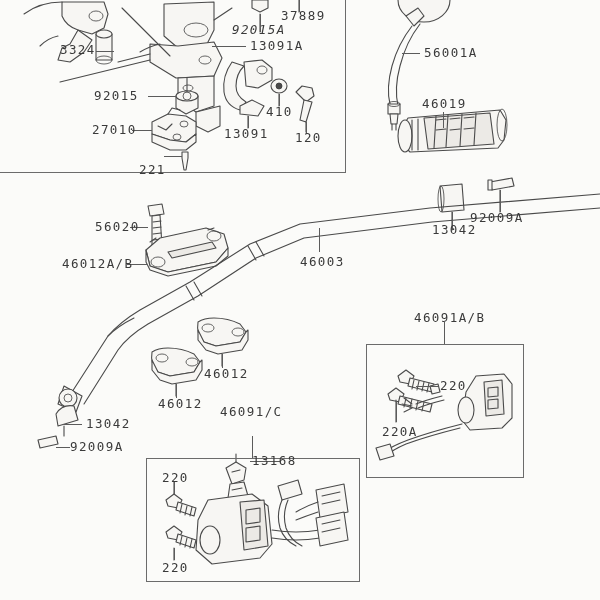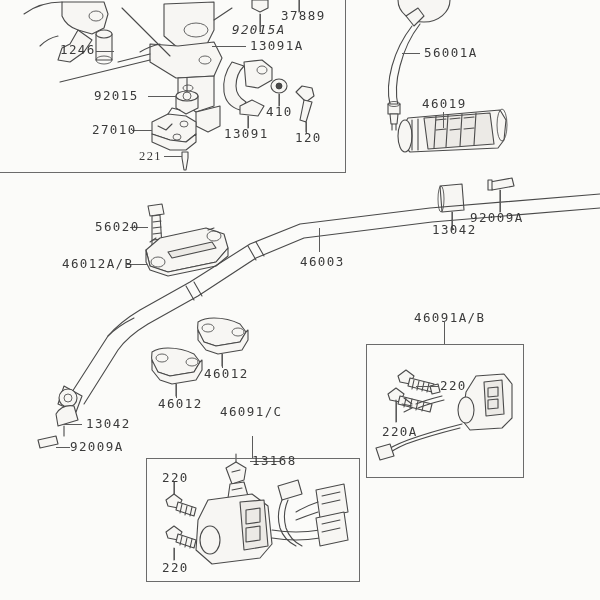"1246" div.lbl { text: 1246 -> 3324 }
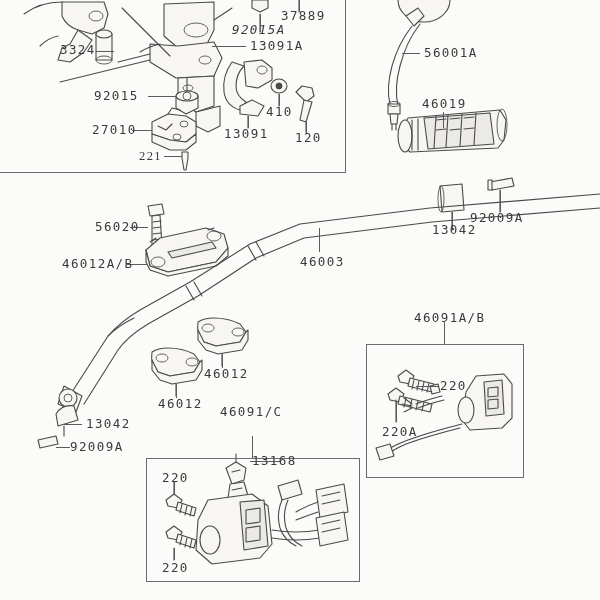"221" div.lbl { font-family: Liberation Serif, serif -> none; top: 150px -> 164px }
